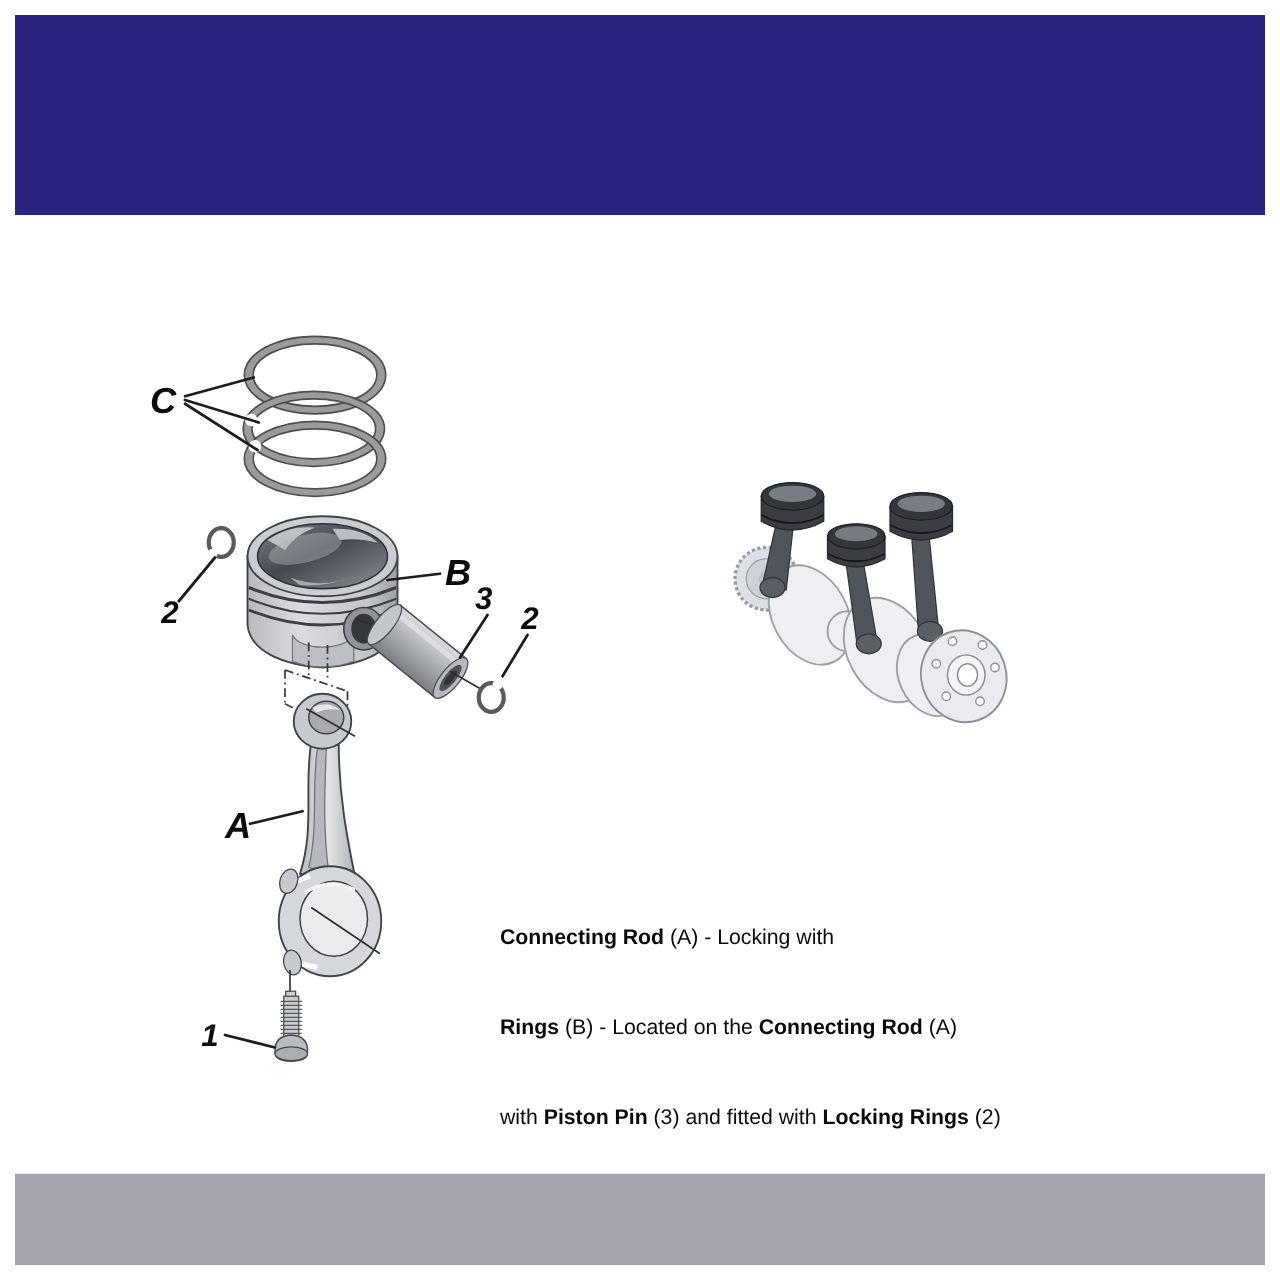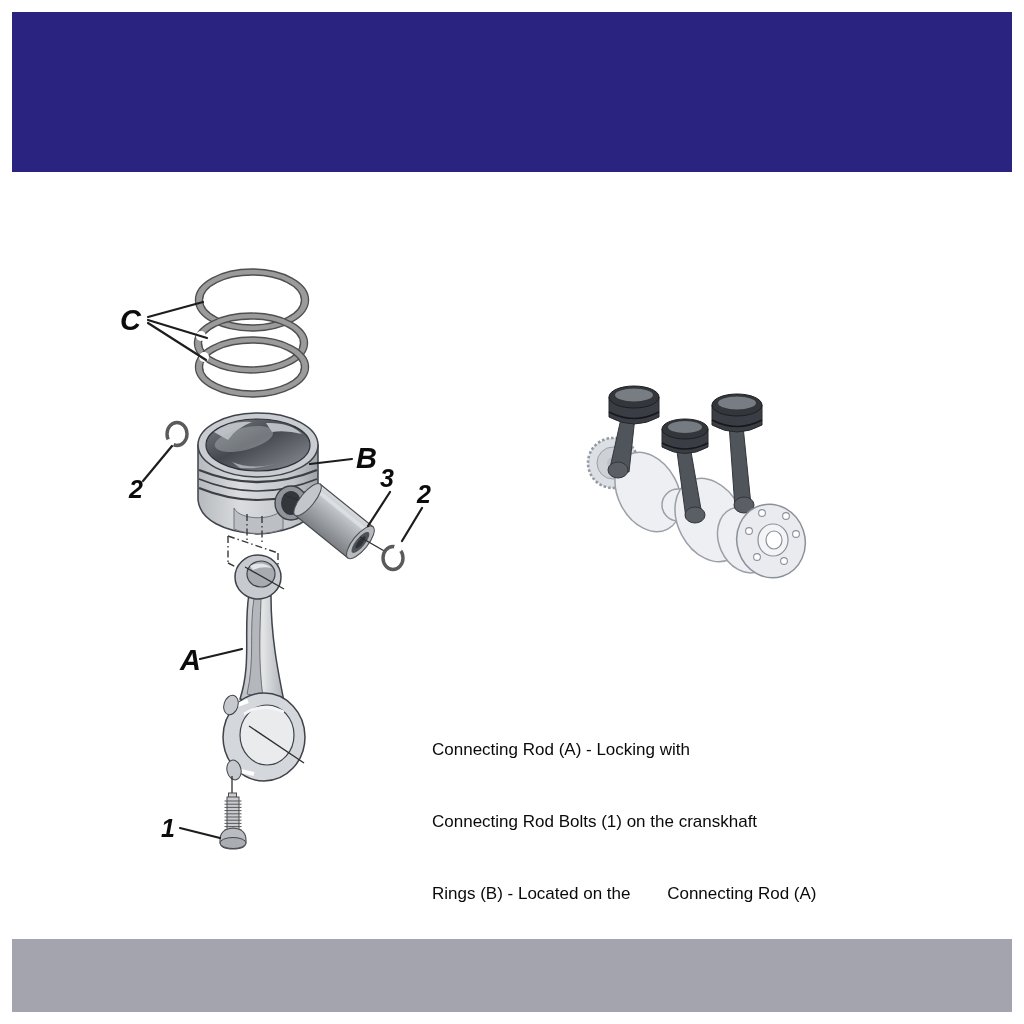"Connecting Rod" #description .b { font-weight: 400 -> 700; margin-left: 32px -> none }
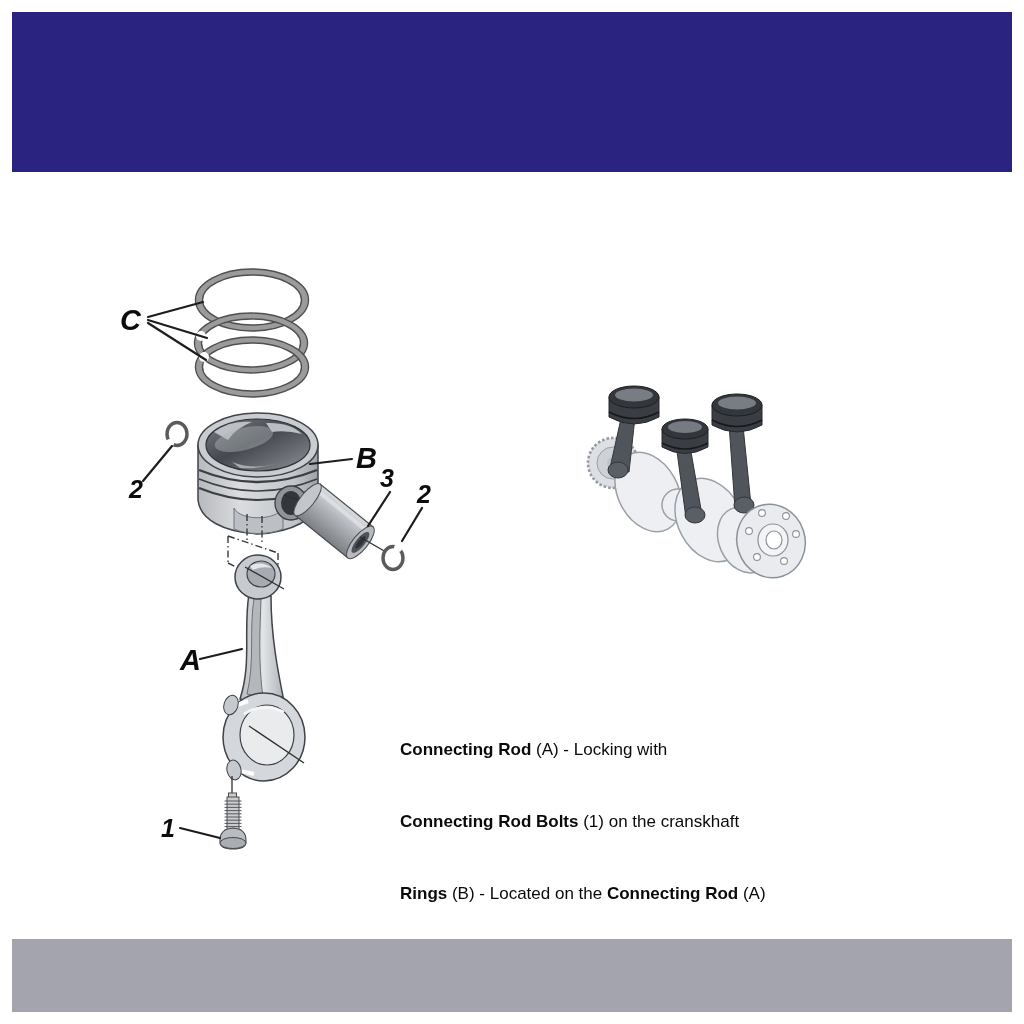"Connecting Rod Bolts (1) on" div.line { html: <div><span>Connecting Rod Bolts</span><span> (1) on the cranskhaft</span></div> -> none }
